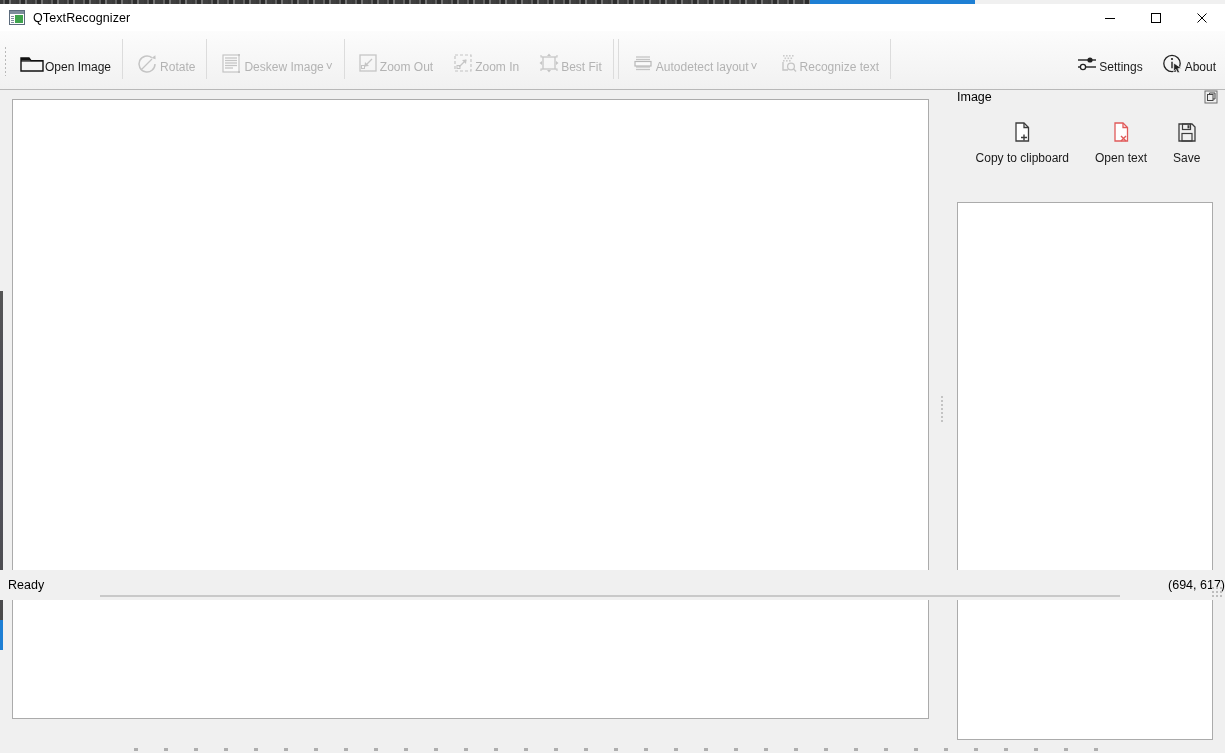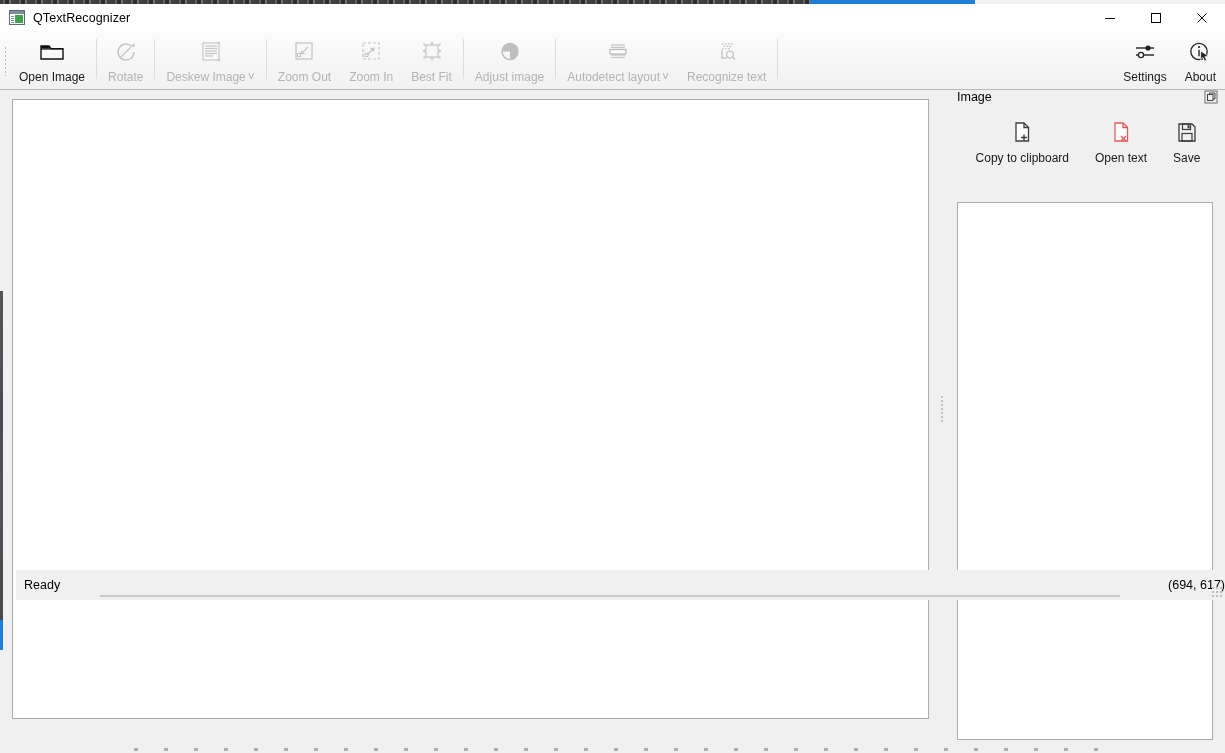"Open Image" .tb-item { flex-direction: column -> row }
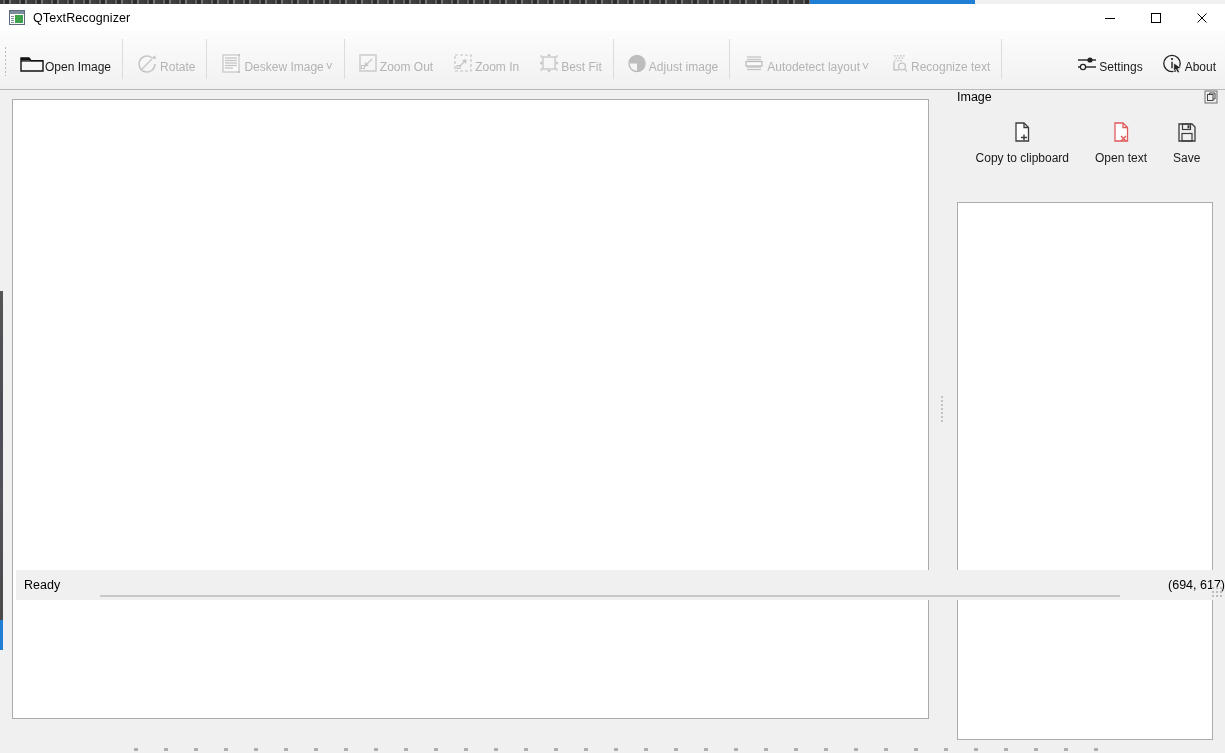"Adjust image" div.tb-item { html: <div> <span> <svg> <circle></circle> <path></path> <path></path> </svg> </span> <span>Adjust image</span> </div> -> none }
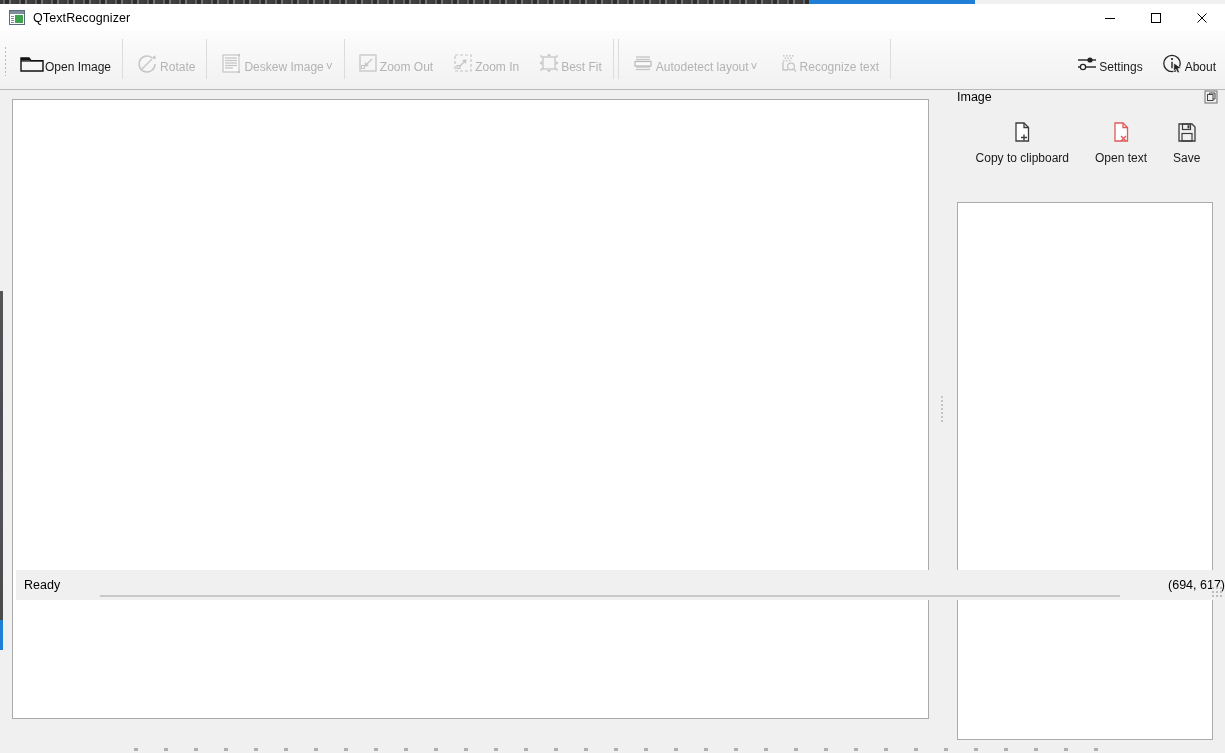"Ready" .statusbar { left: 16px -> 0 }
